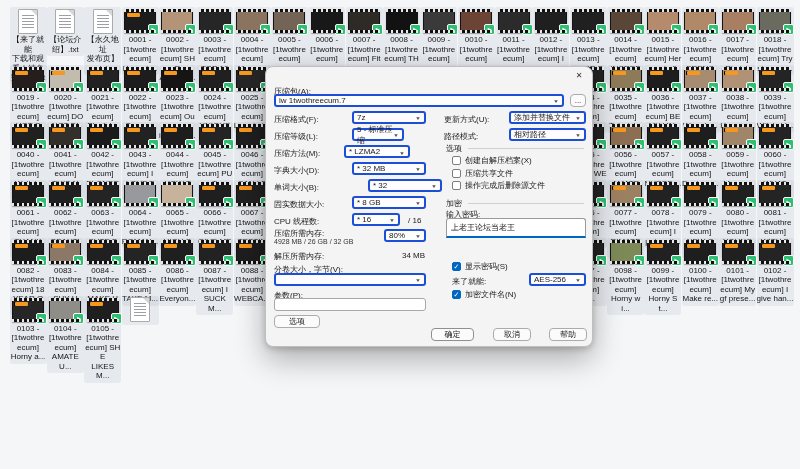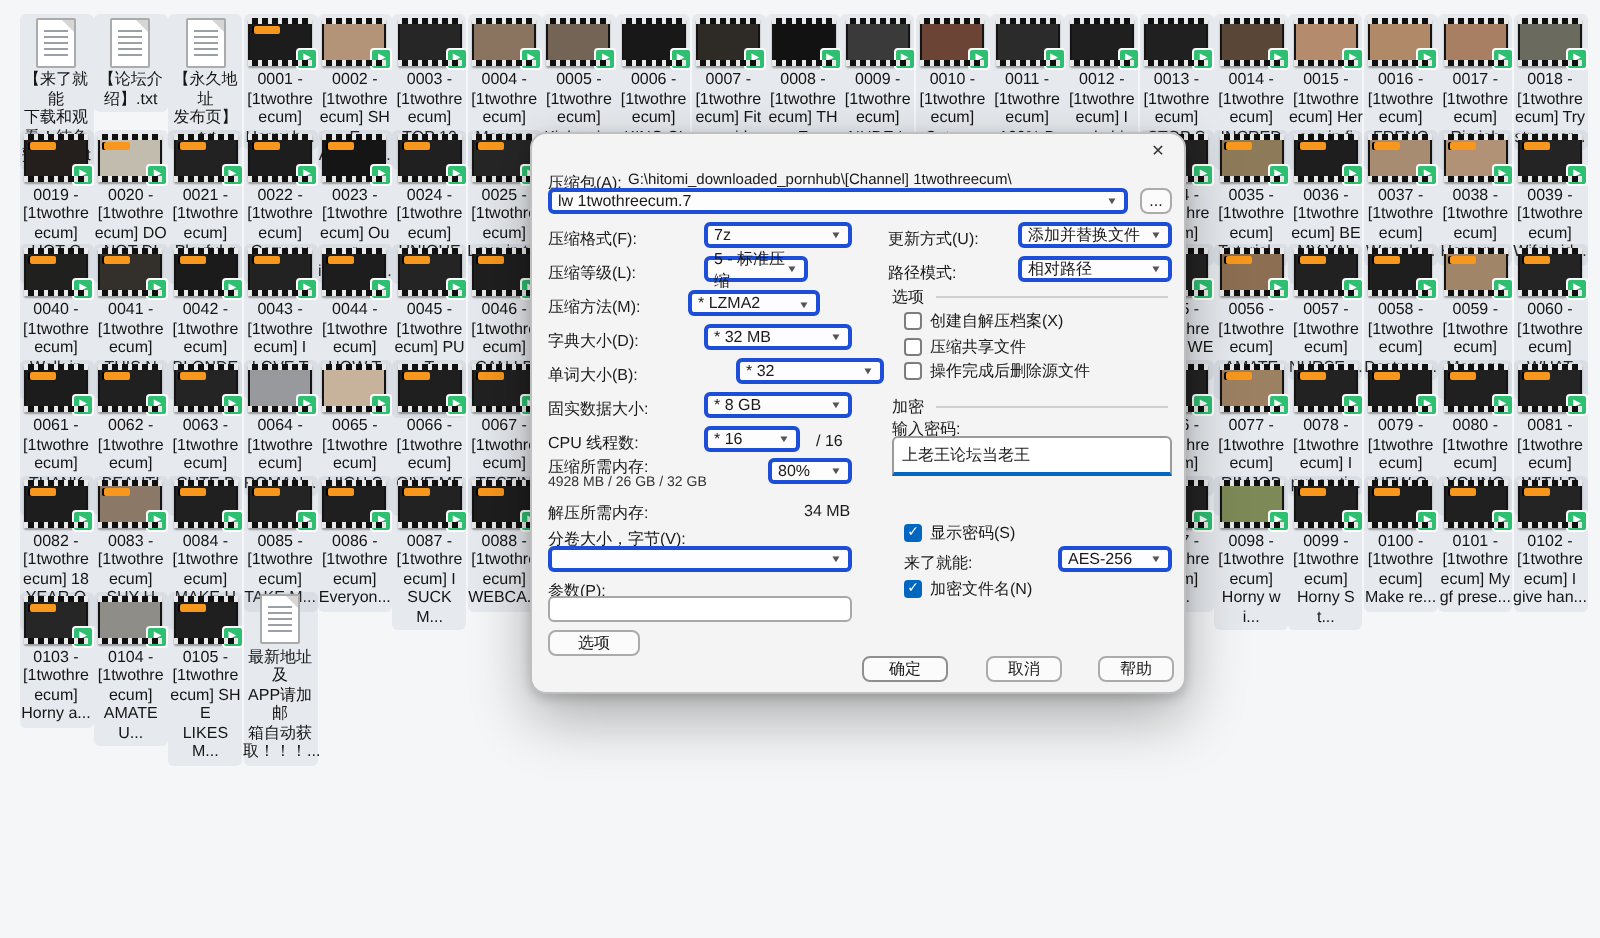"G:\hitomi_downloaded_pornhub\[Channel]" div.abs { html: <div>G:\hitomi_downloaded_pornhub\[Channel] 1twothreecum\</div> -> none }
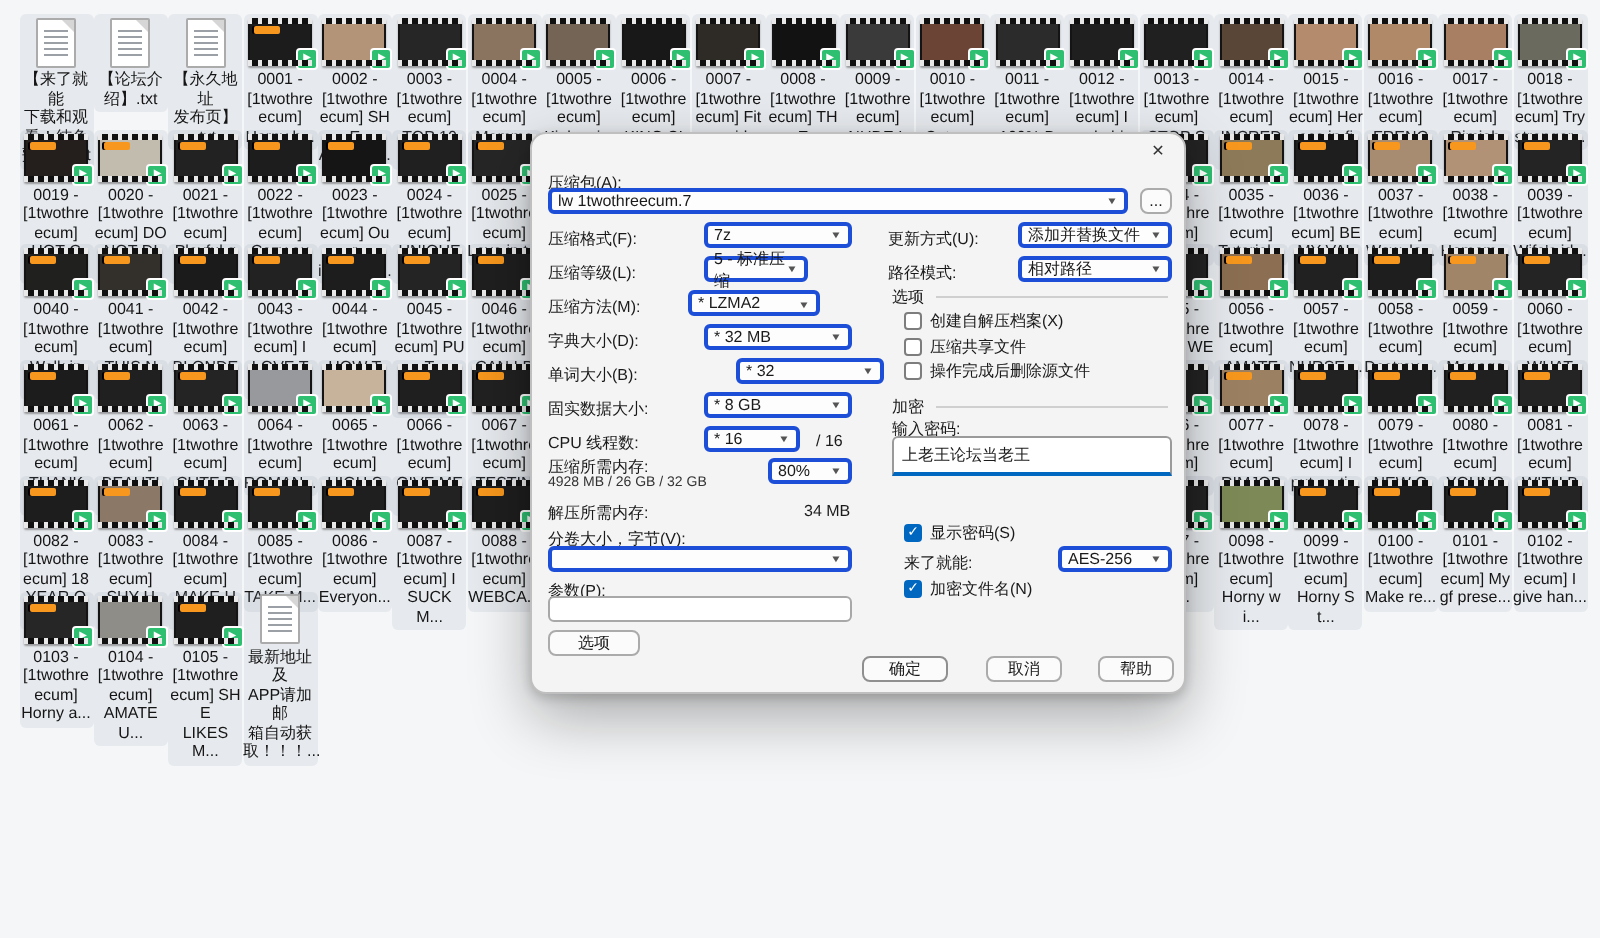"最新地址及" div.label { html: <div>最新地址及 APP请加邮 箱自动获 取！！！...</div> -> none }
